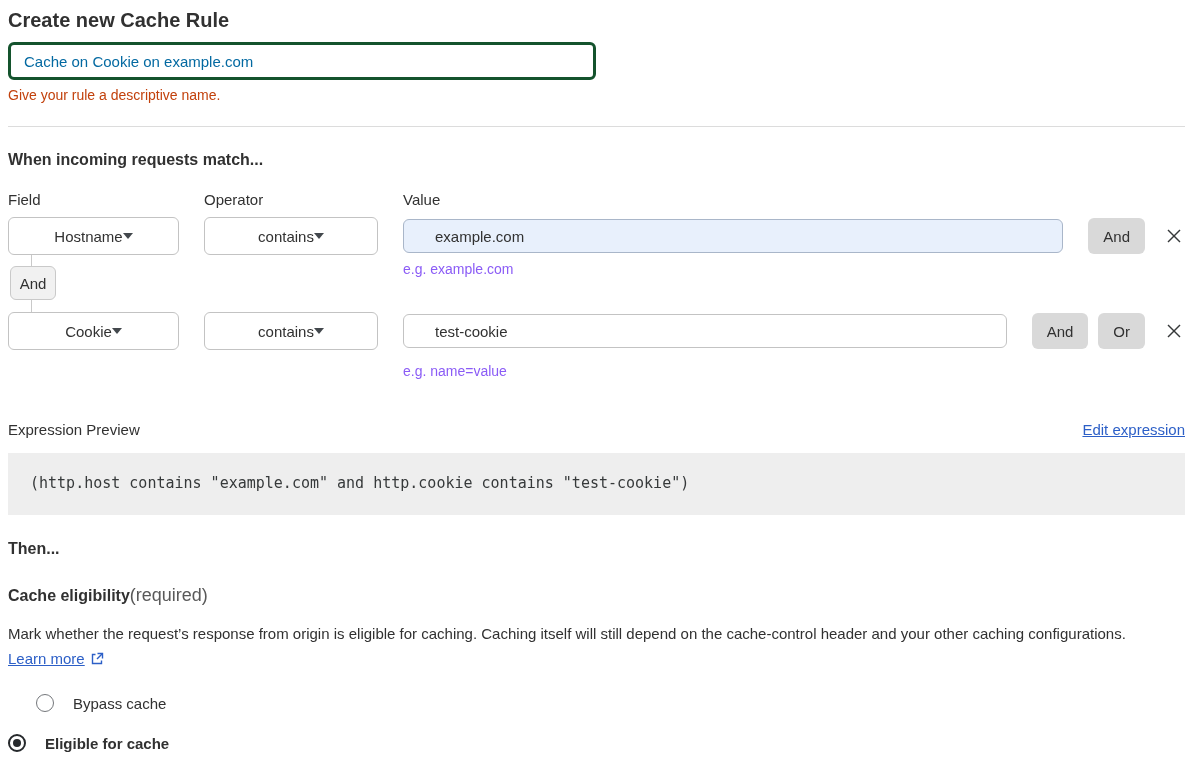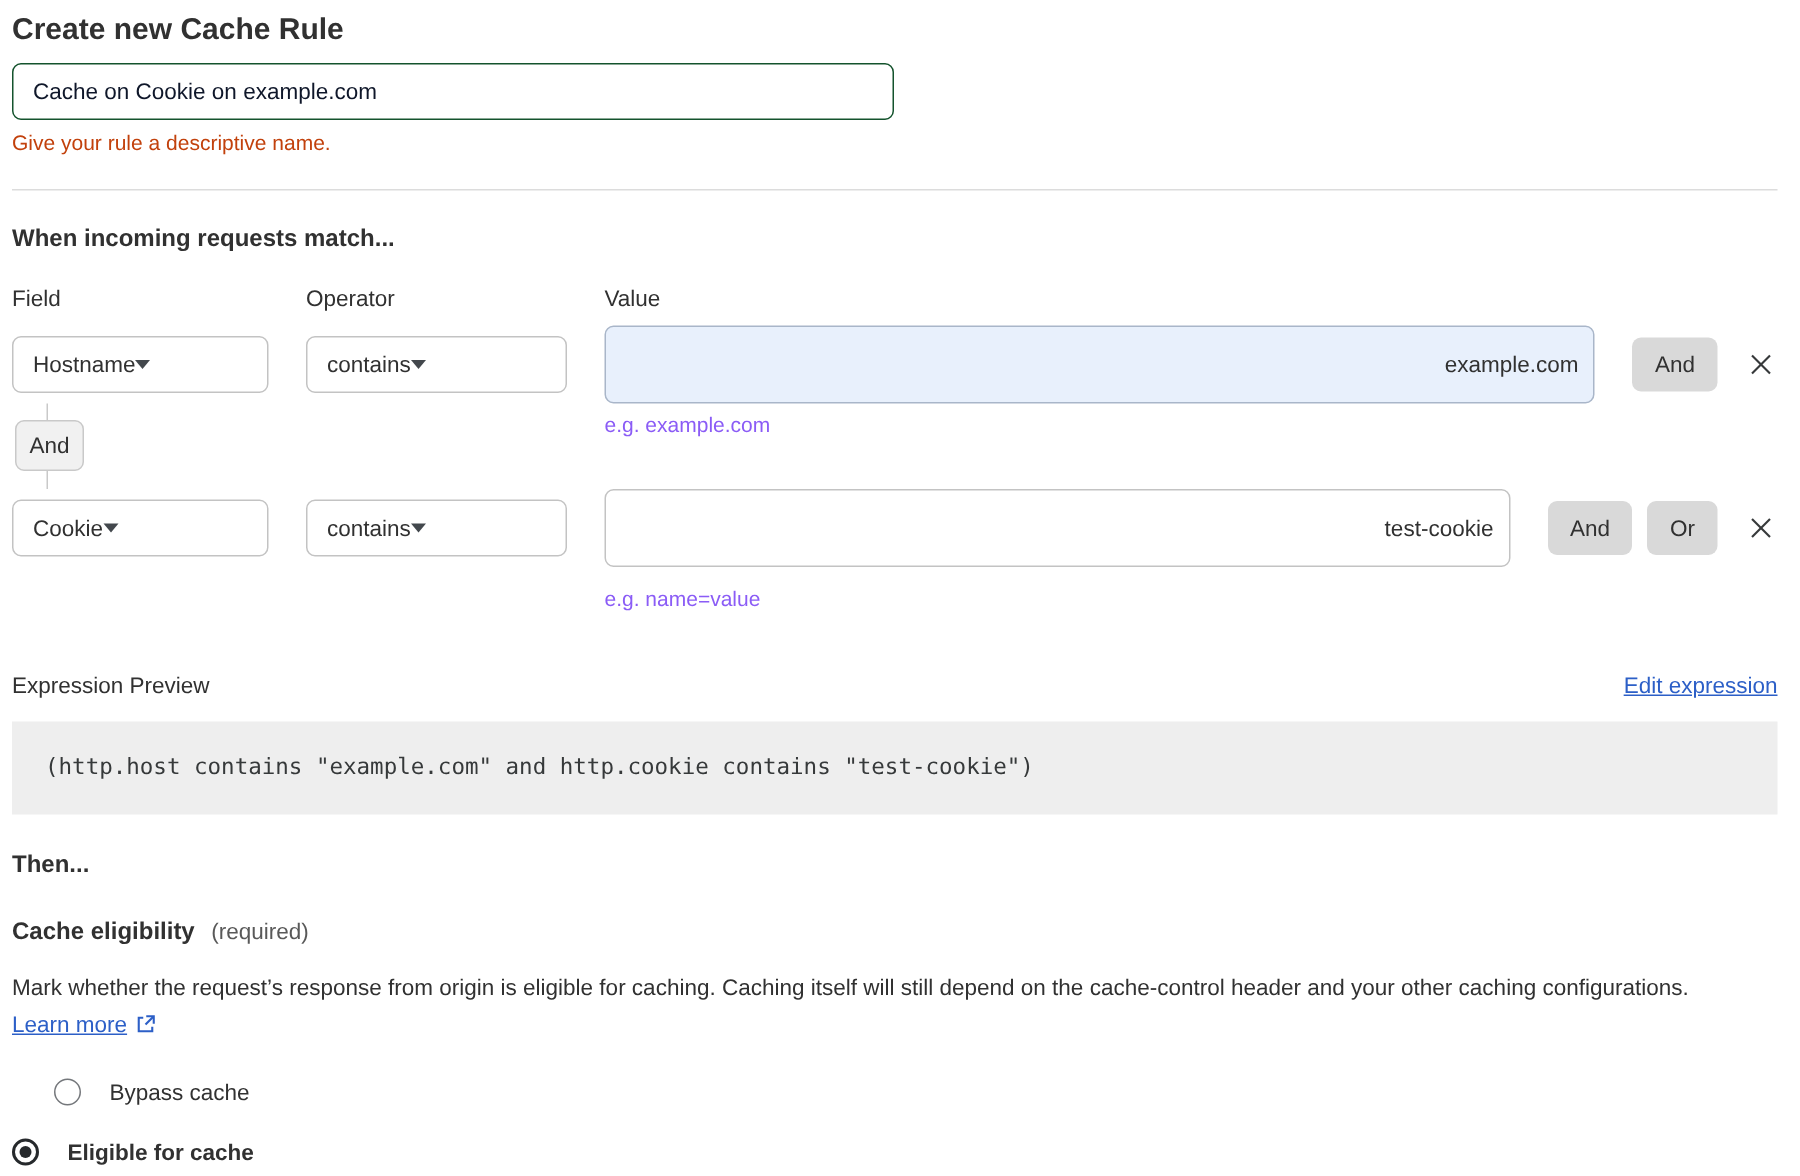"Cache on Cookie on example.com" .rule-name-input { border: 1px solid #14532d -> 3px solid #14532d; color: #0f172a -> #0369a1 }
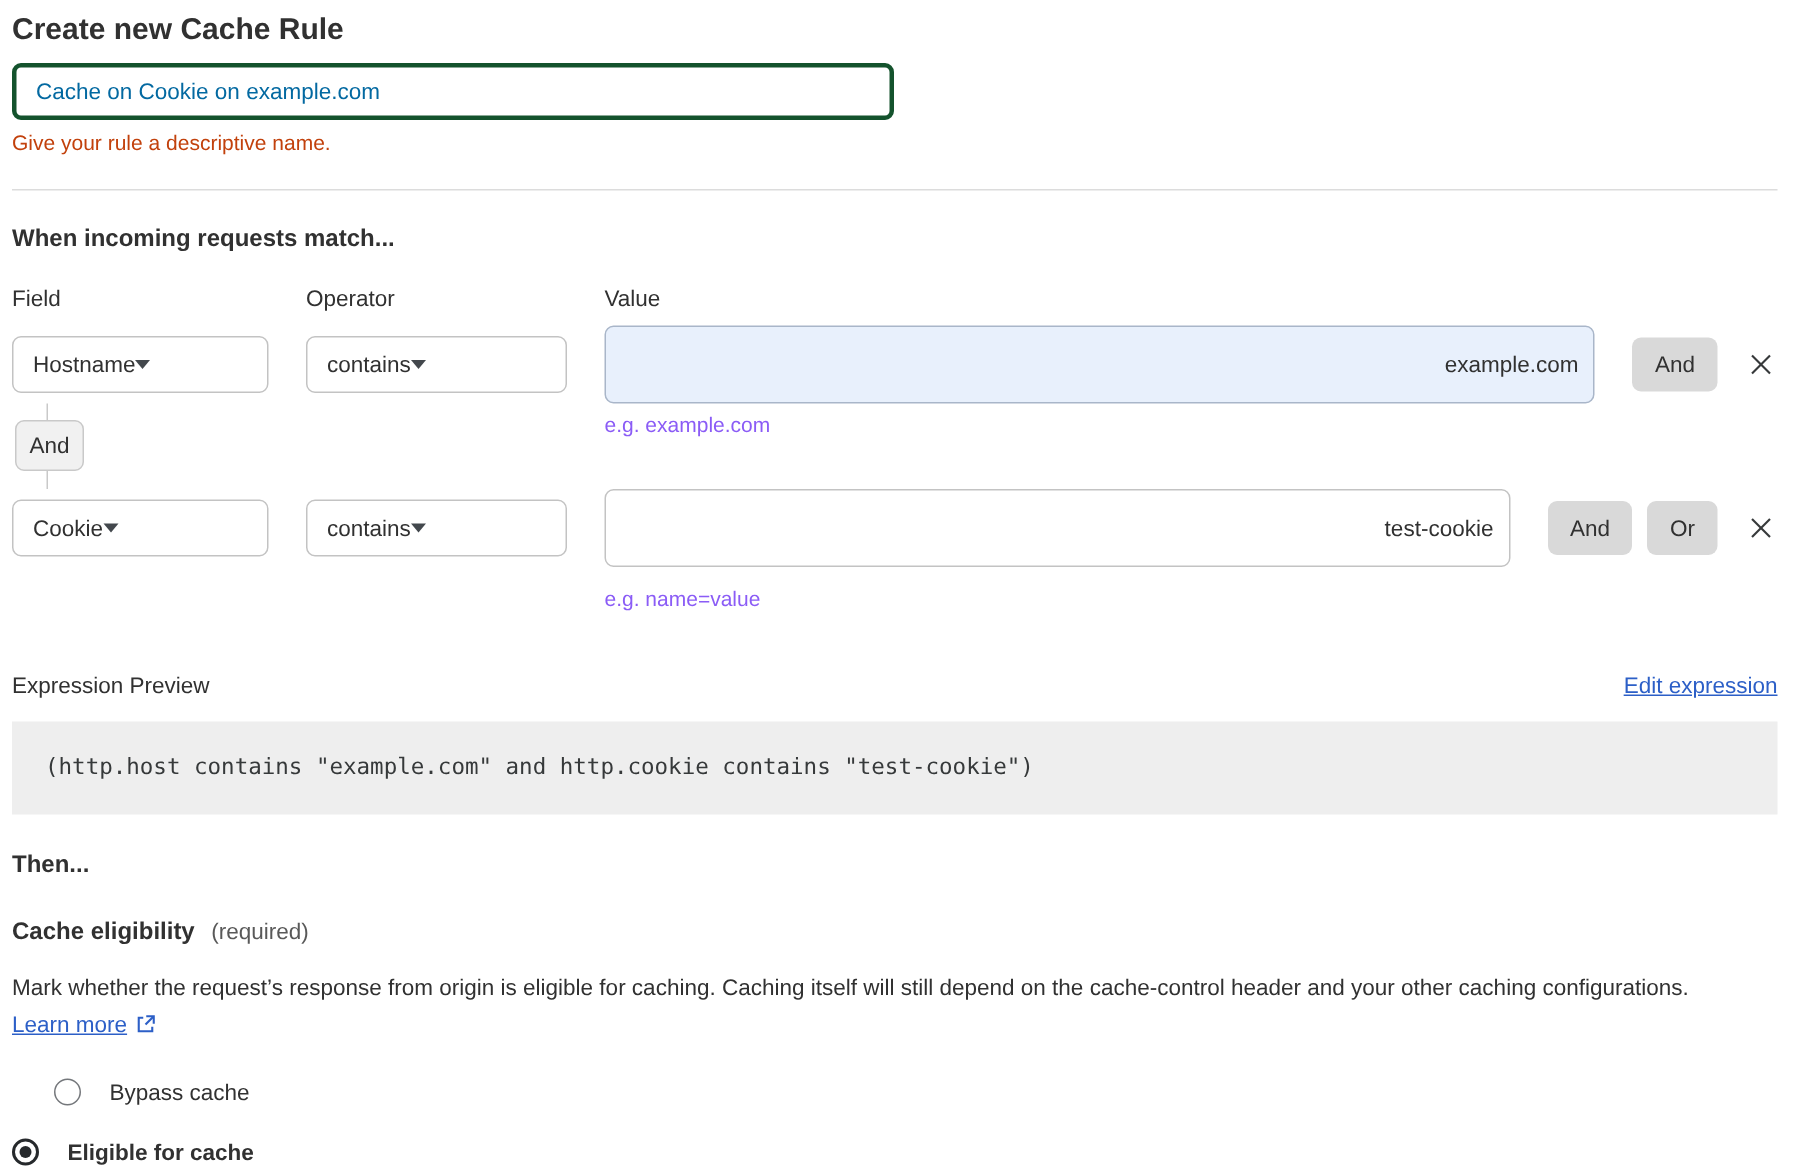"Hostname" .select { justify-content: flex-start -> center }
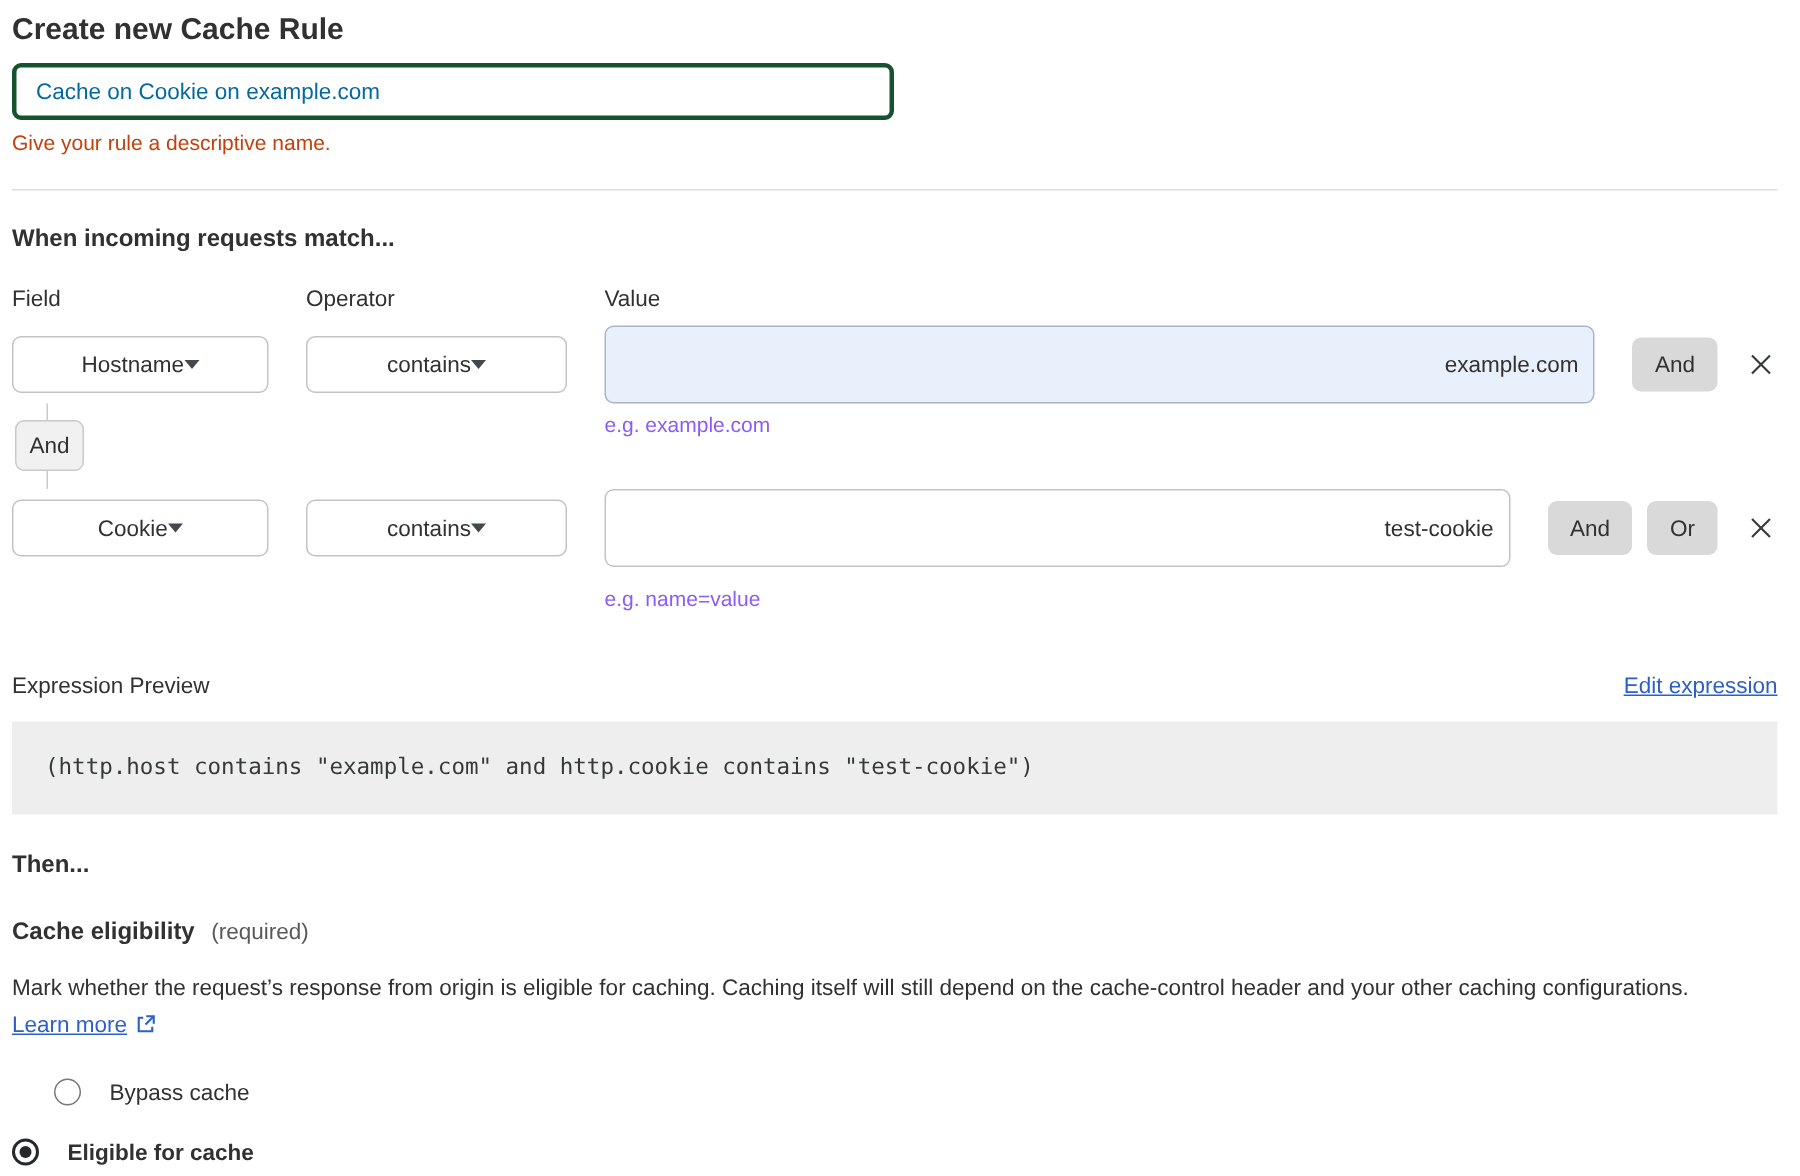"example.com" .value-input { height: 52px -> 34px; padding: 0 10px -> 0 31px; text-align: right -> none }
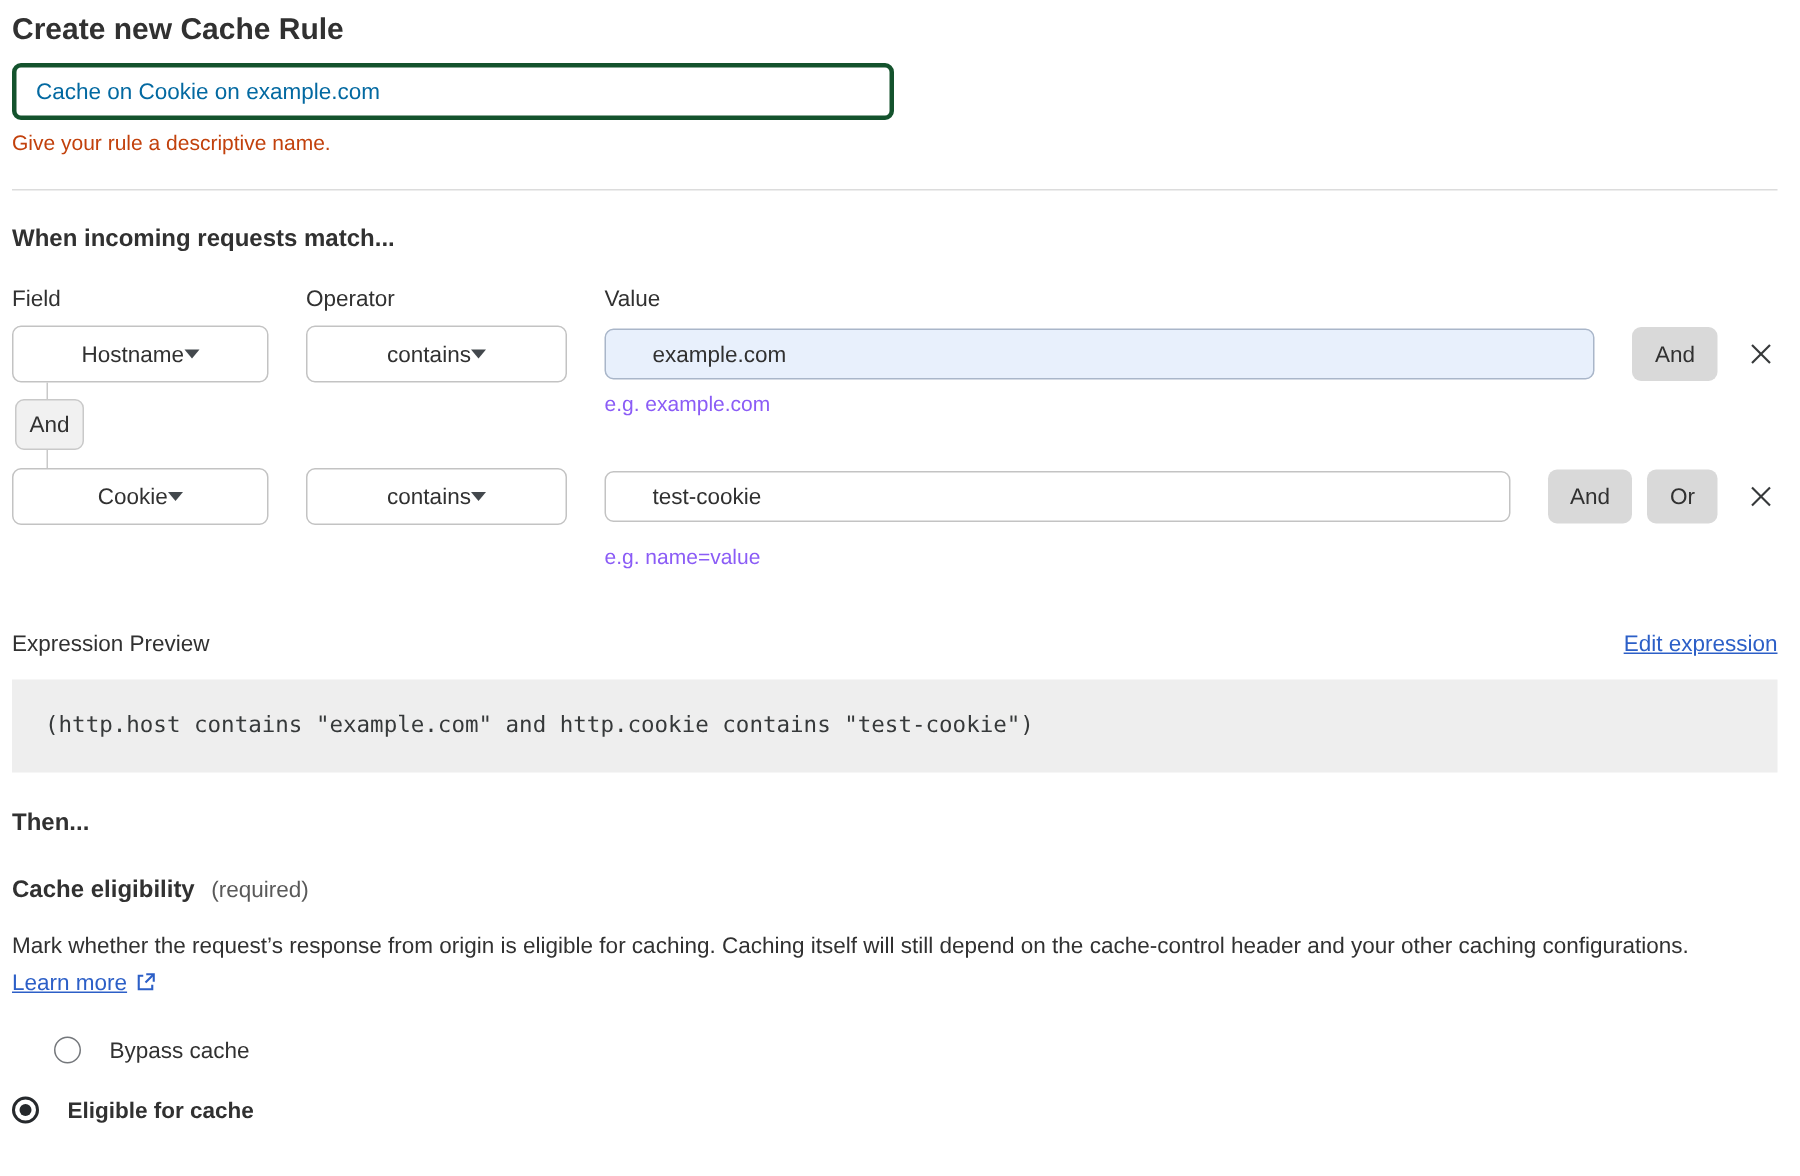"(required)" .required-note { font-size: 15px -> 18px; margin-left: 11px -> 0 }
